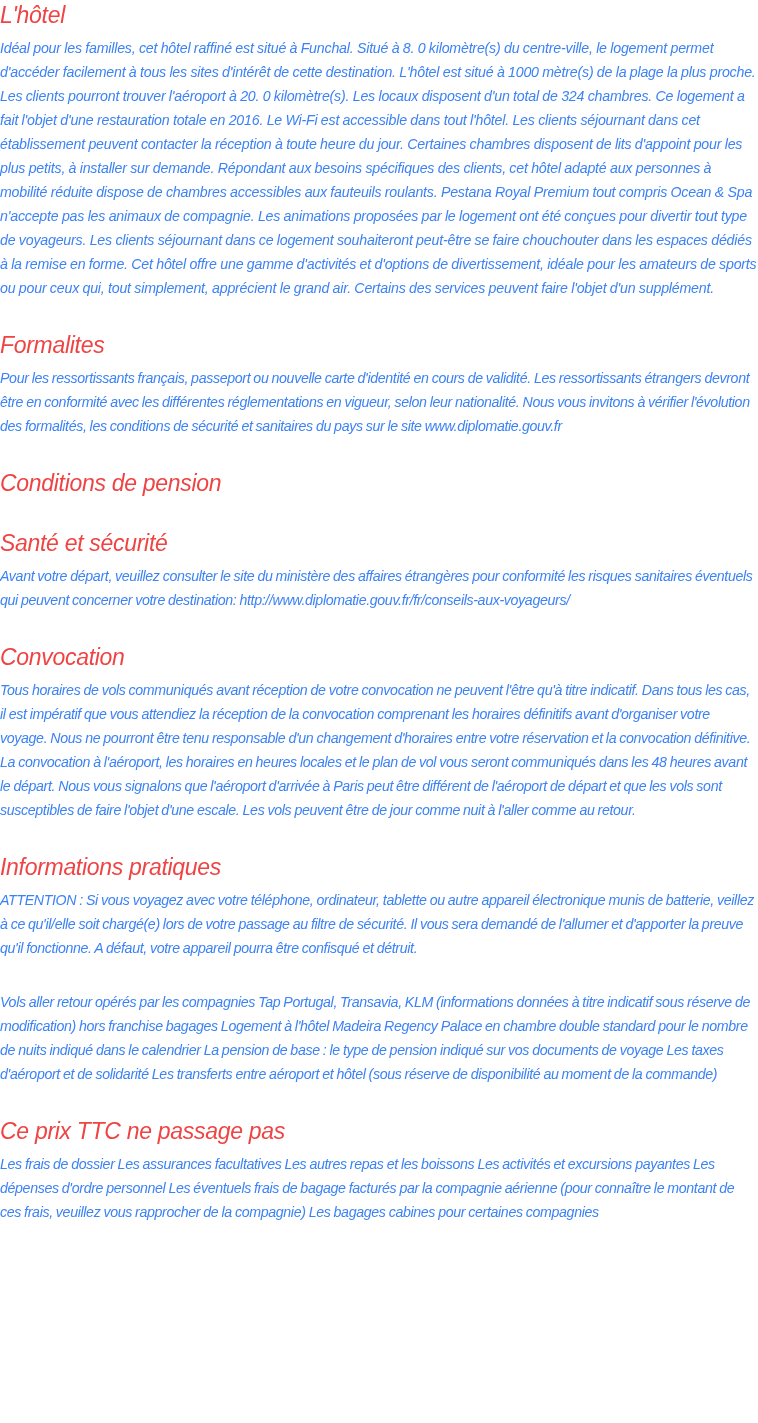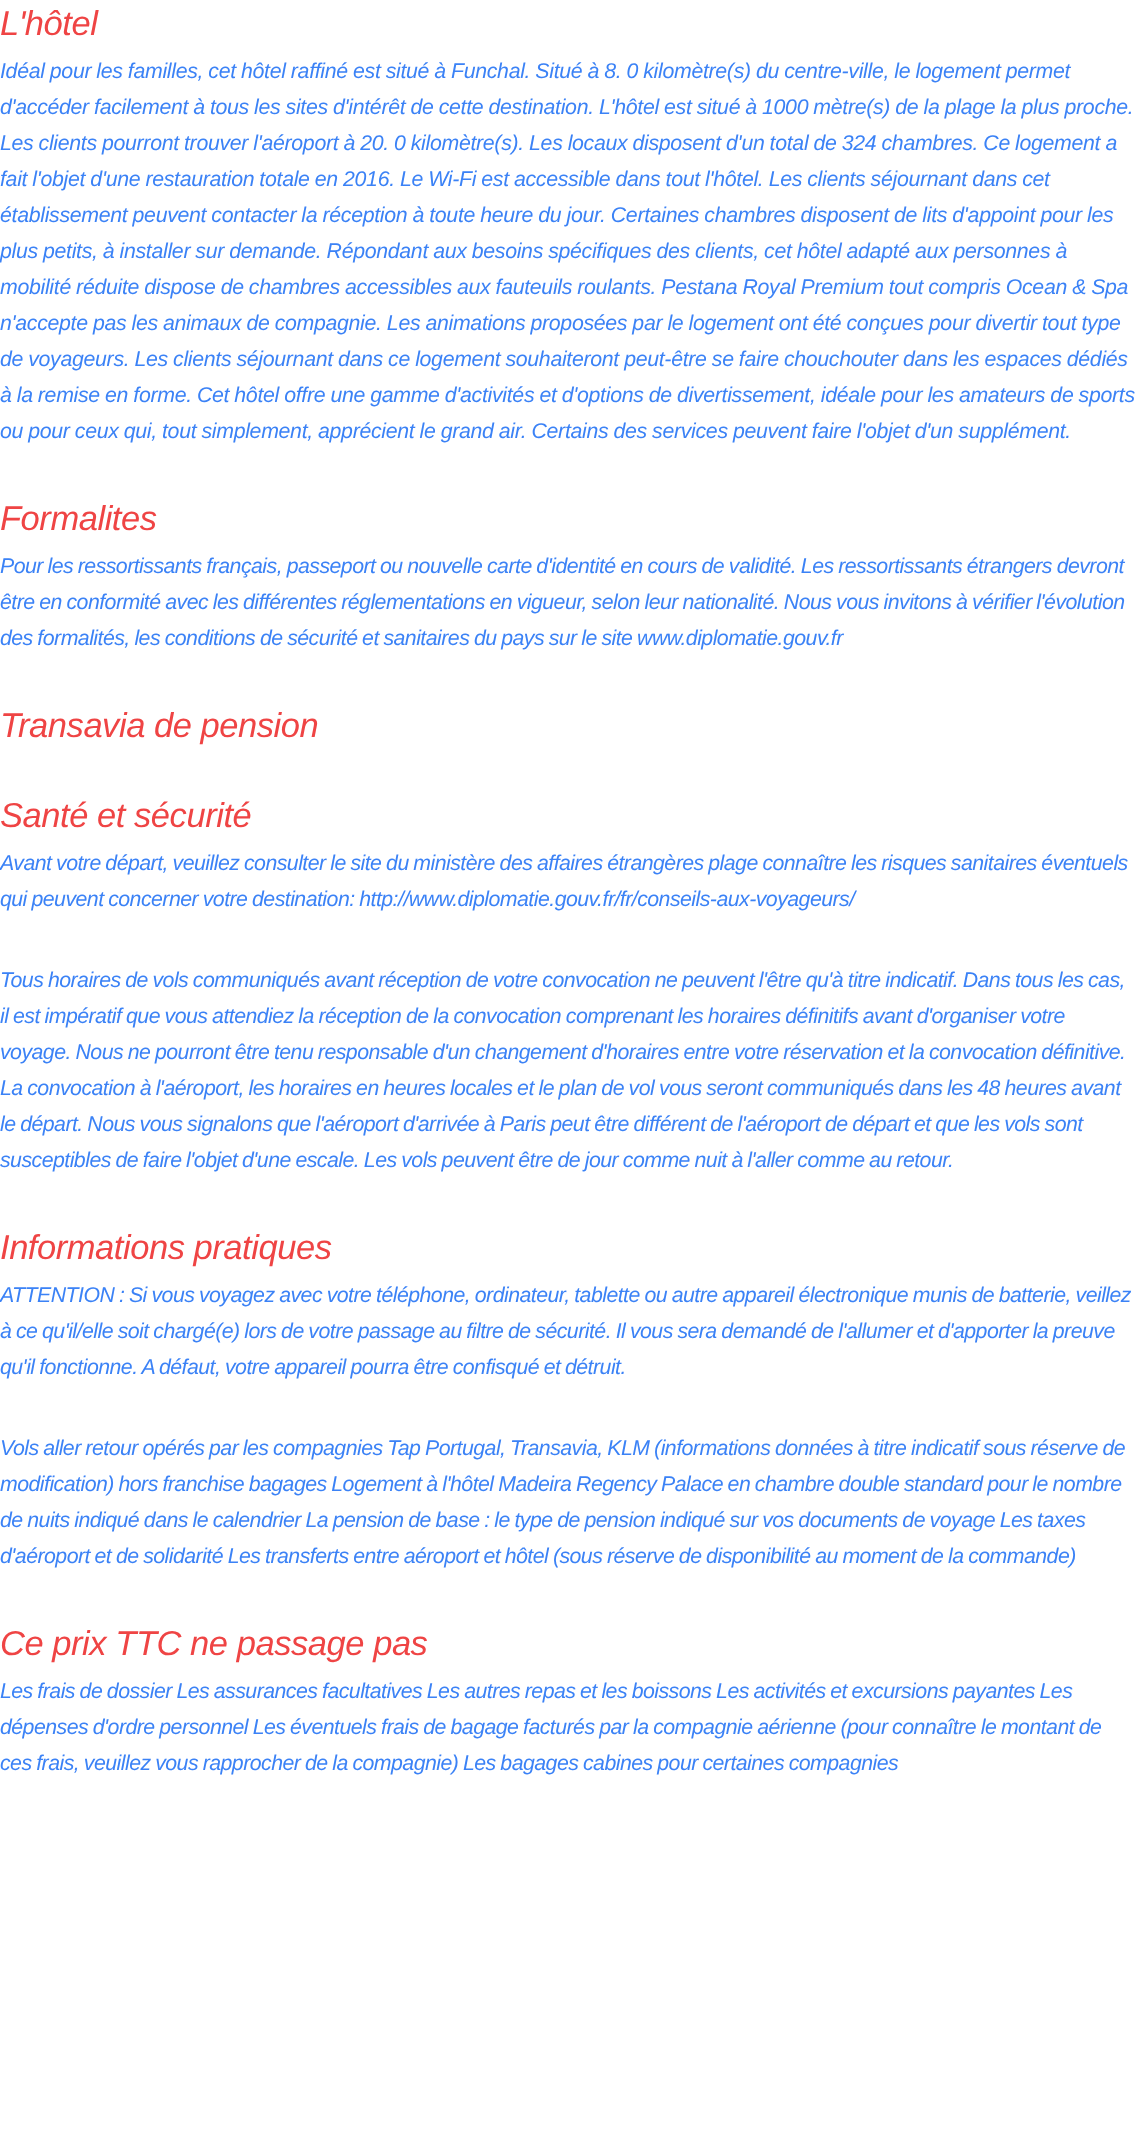"Transavia de pension" h2.section-title { text: Transavia -> Conditions }
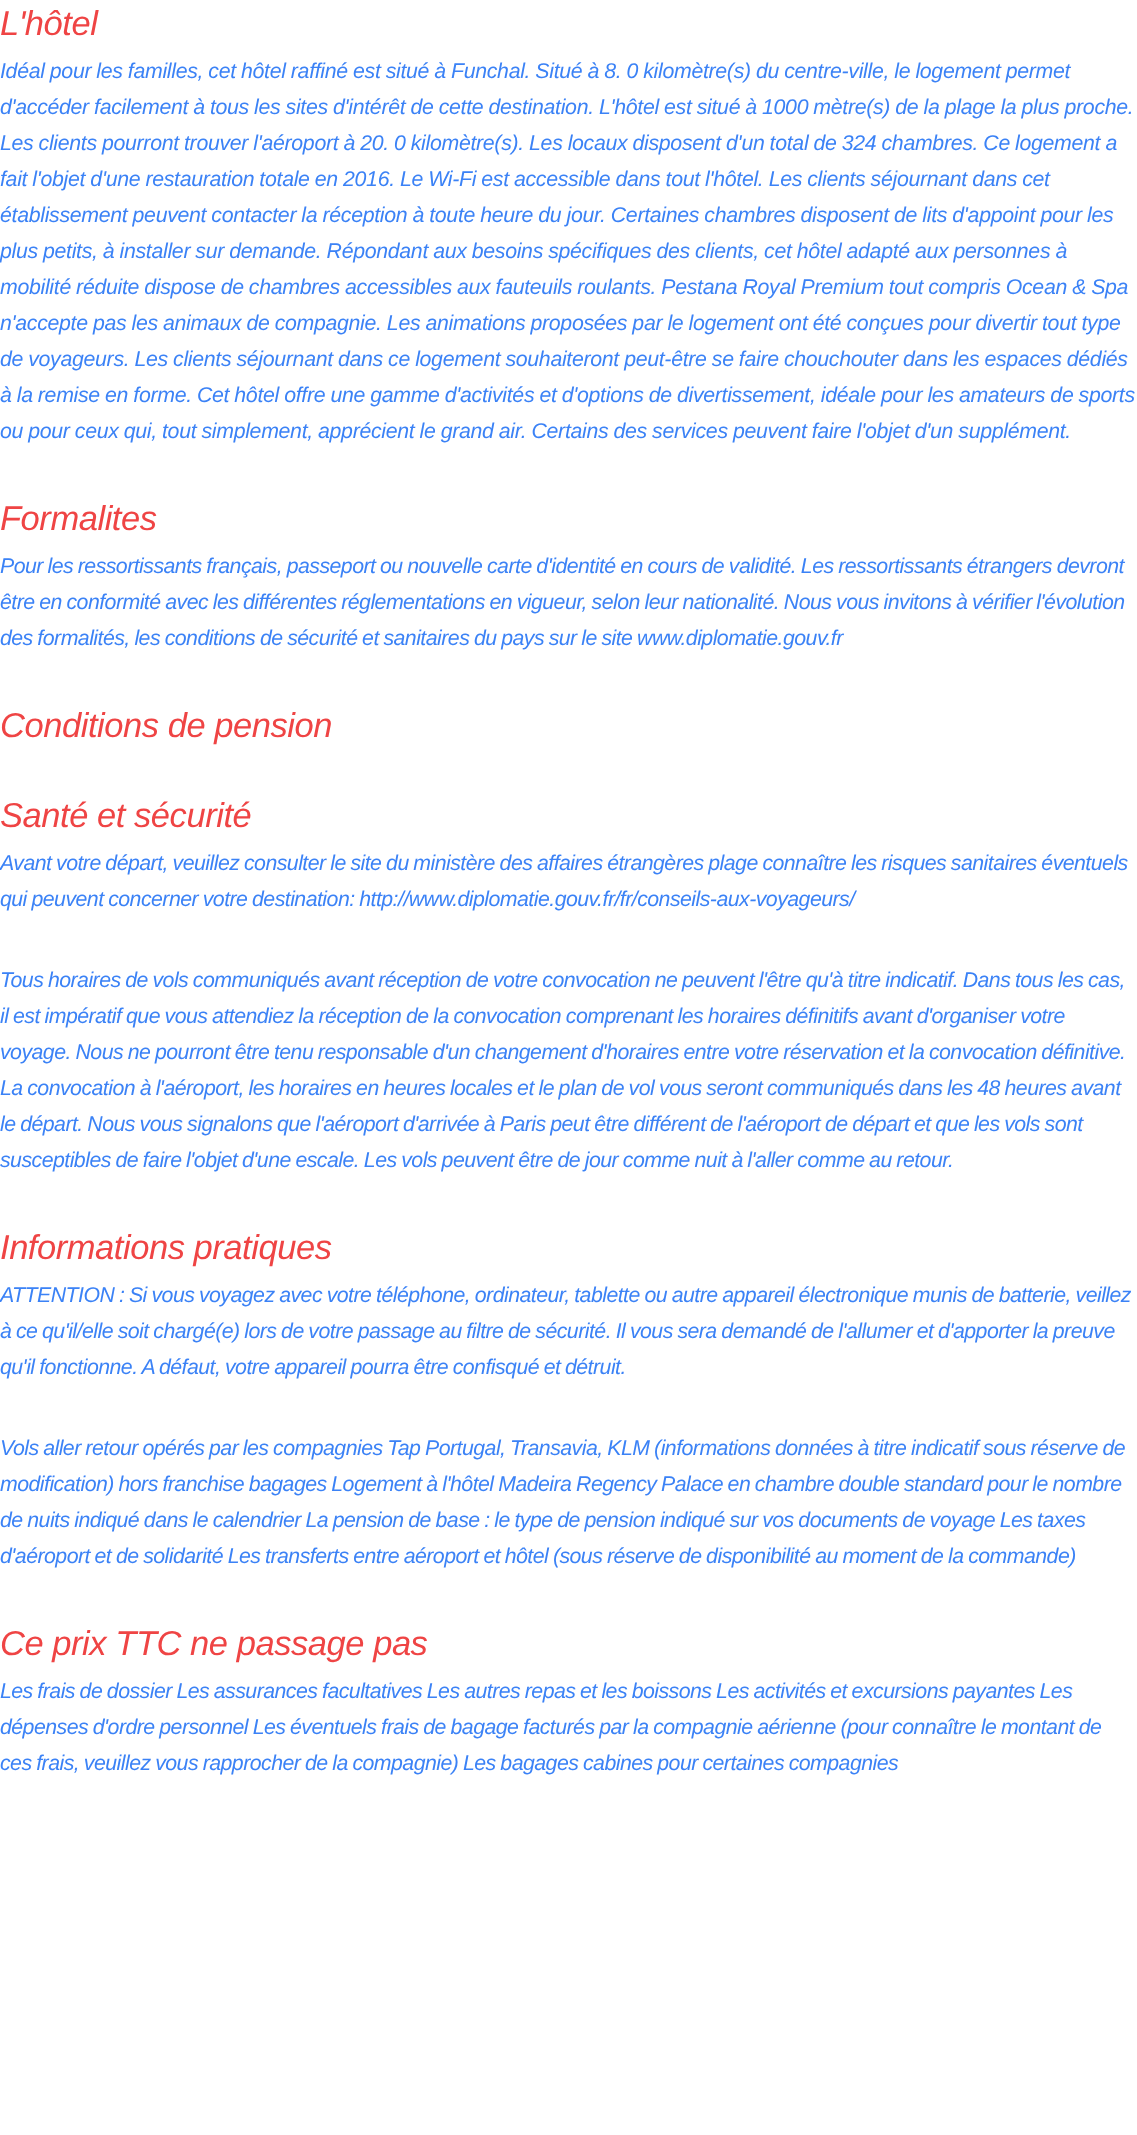"Avant votre départ, veuillez consulter" p.section-body { text: plage connaître -> pour conformité }
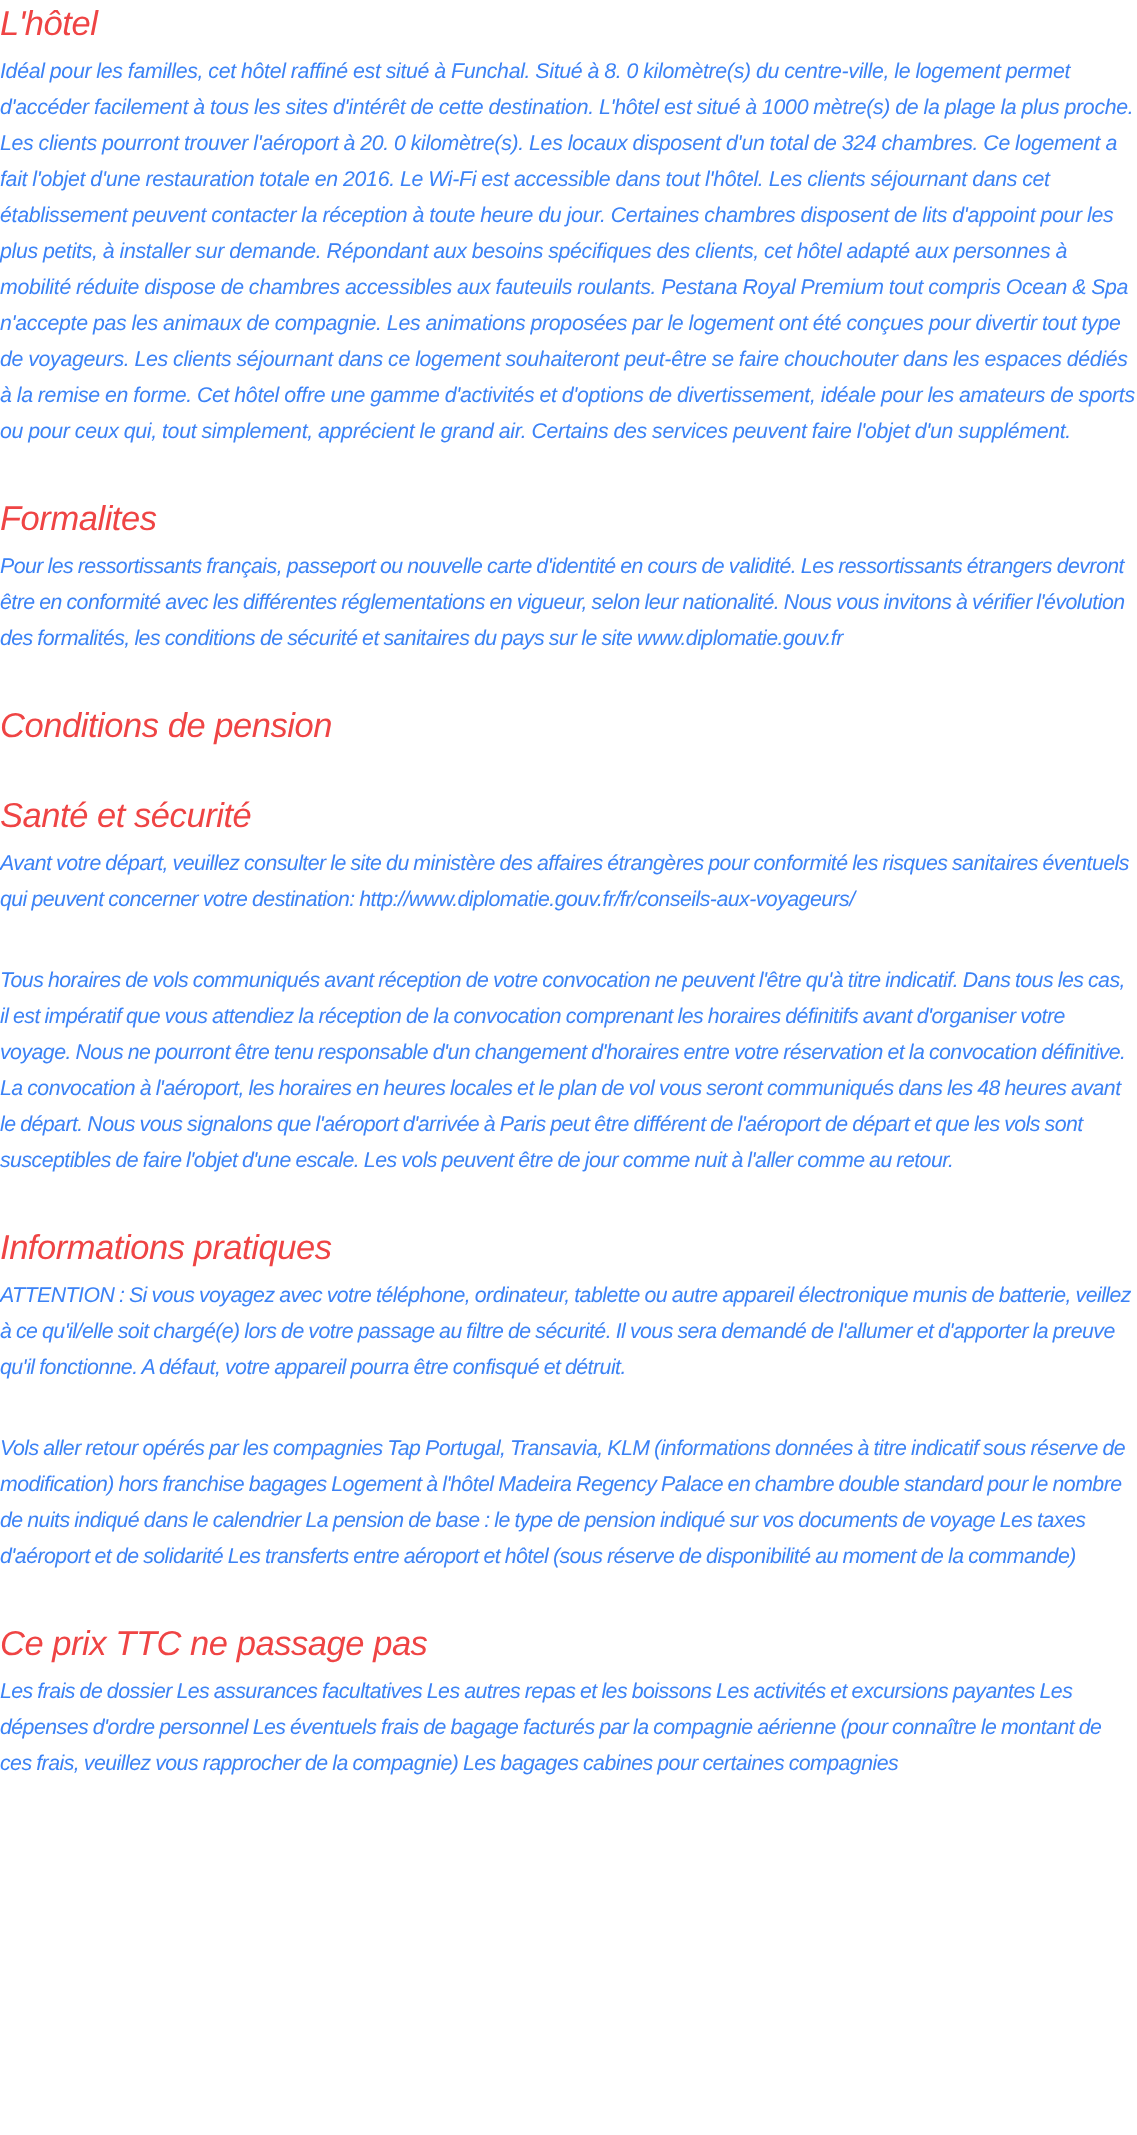"Convocation" h2.section-title { html: none -> <h2>Convocation</h2> }
